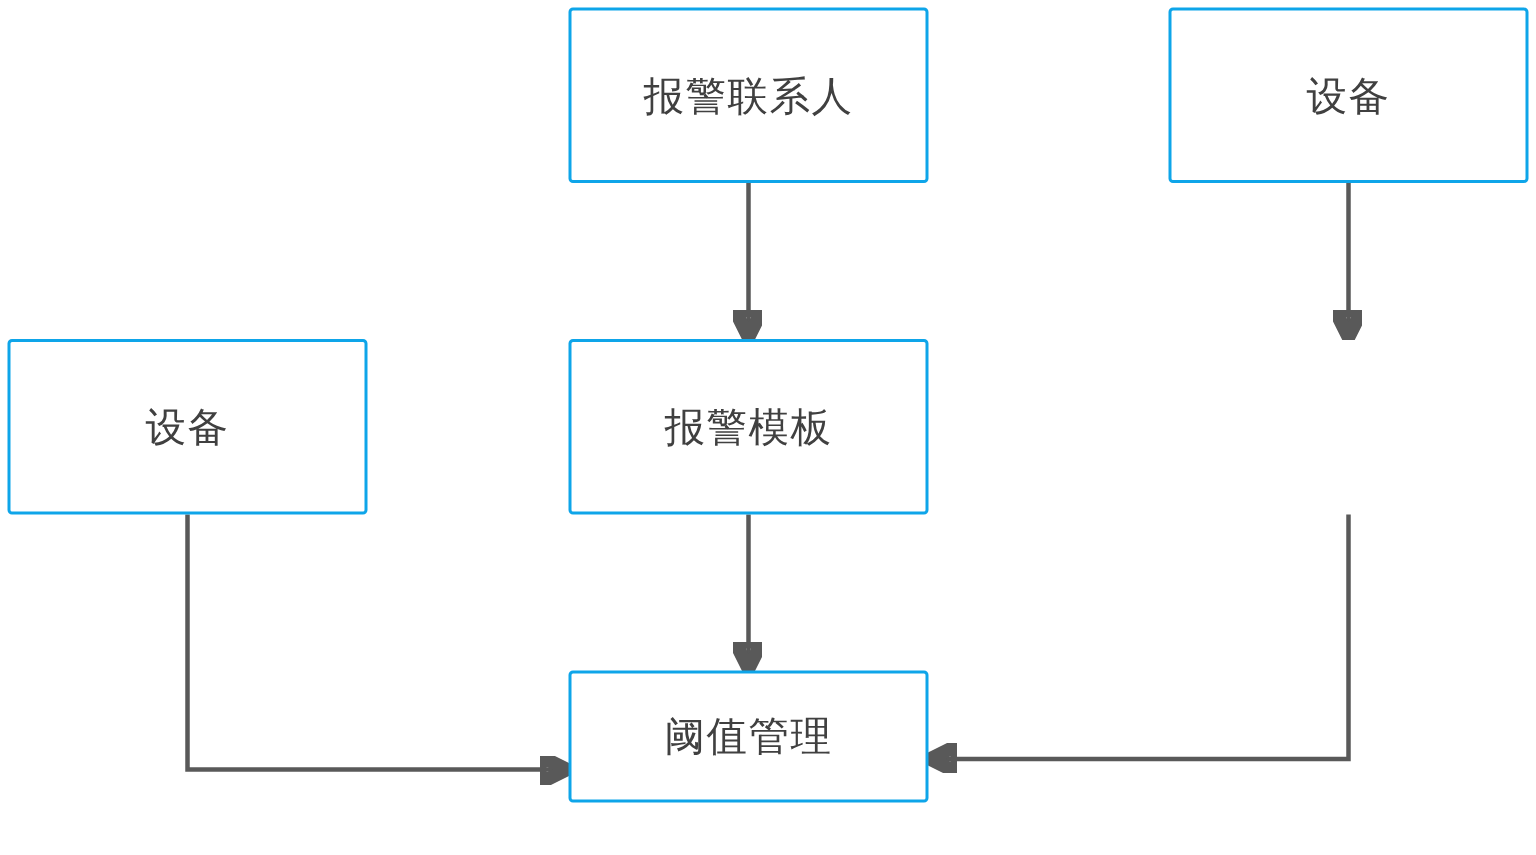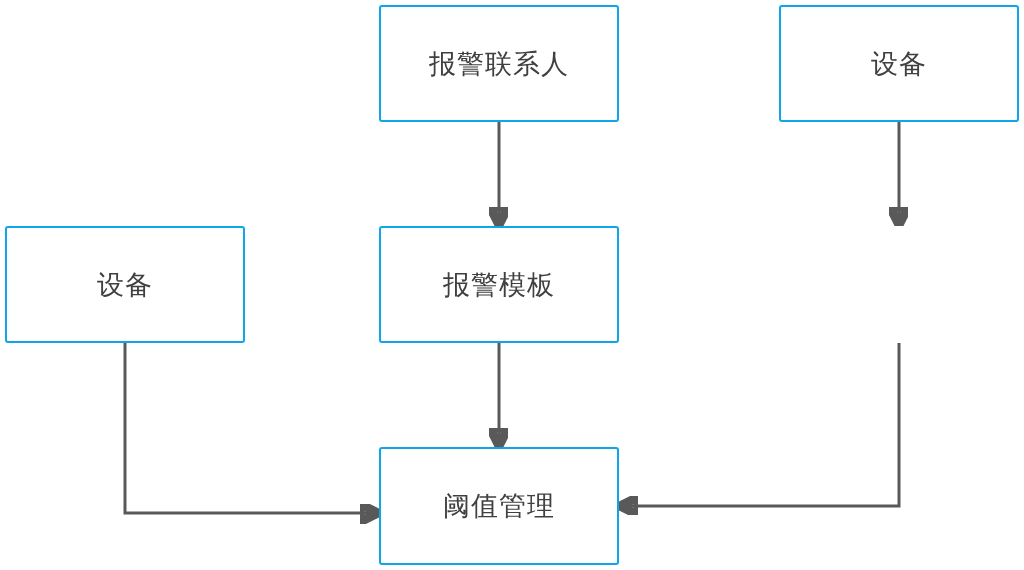"阈值管理" .node-threshold { height: 118px -> 88px }
